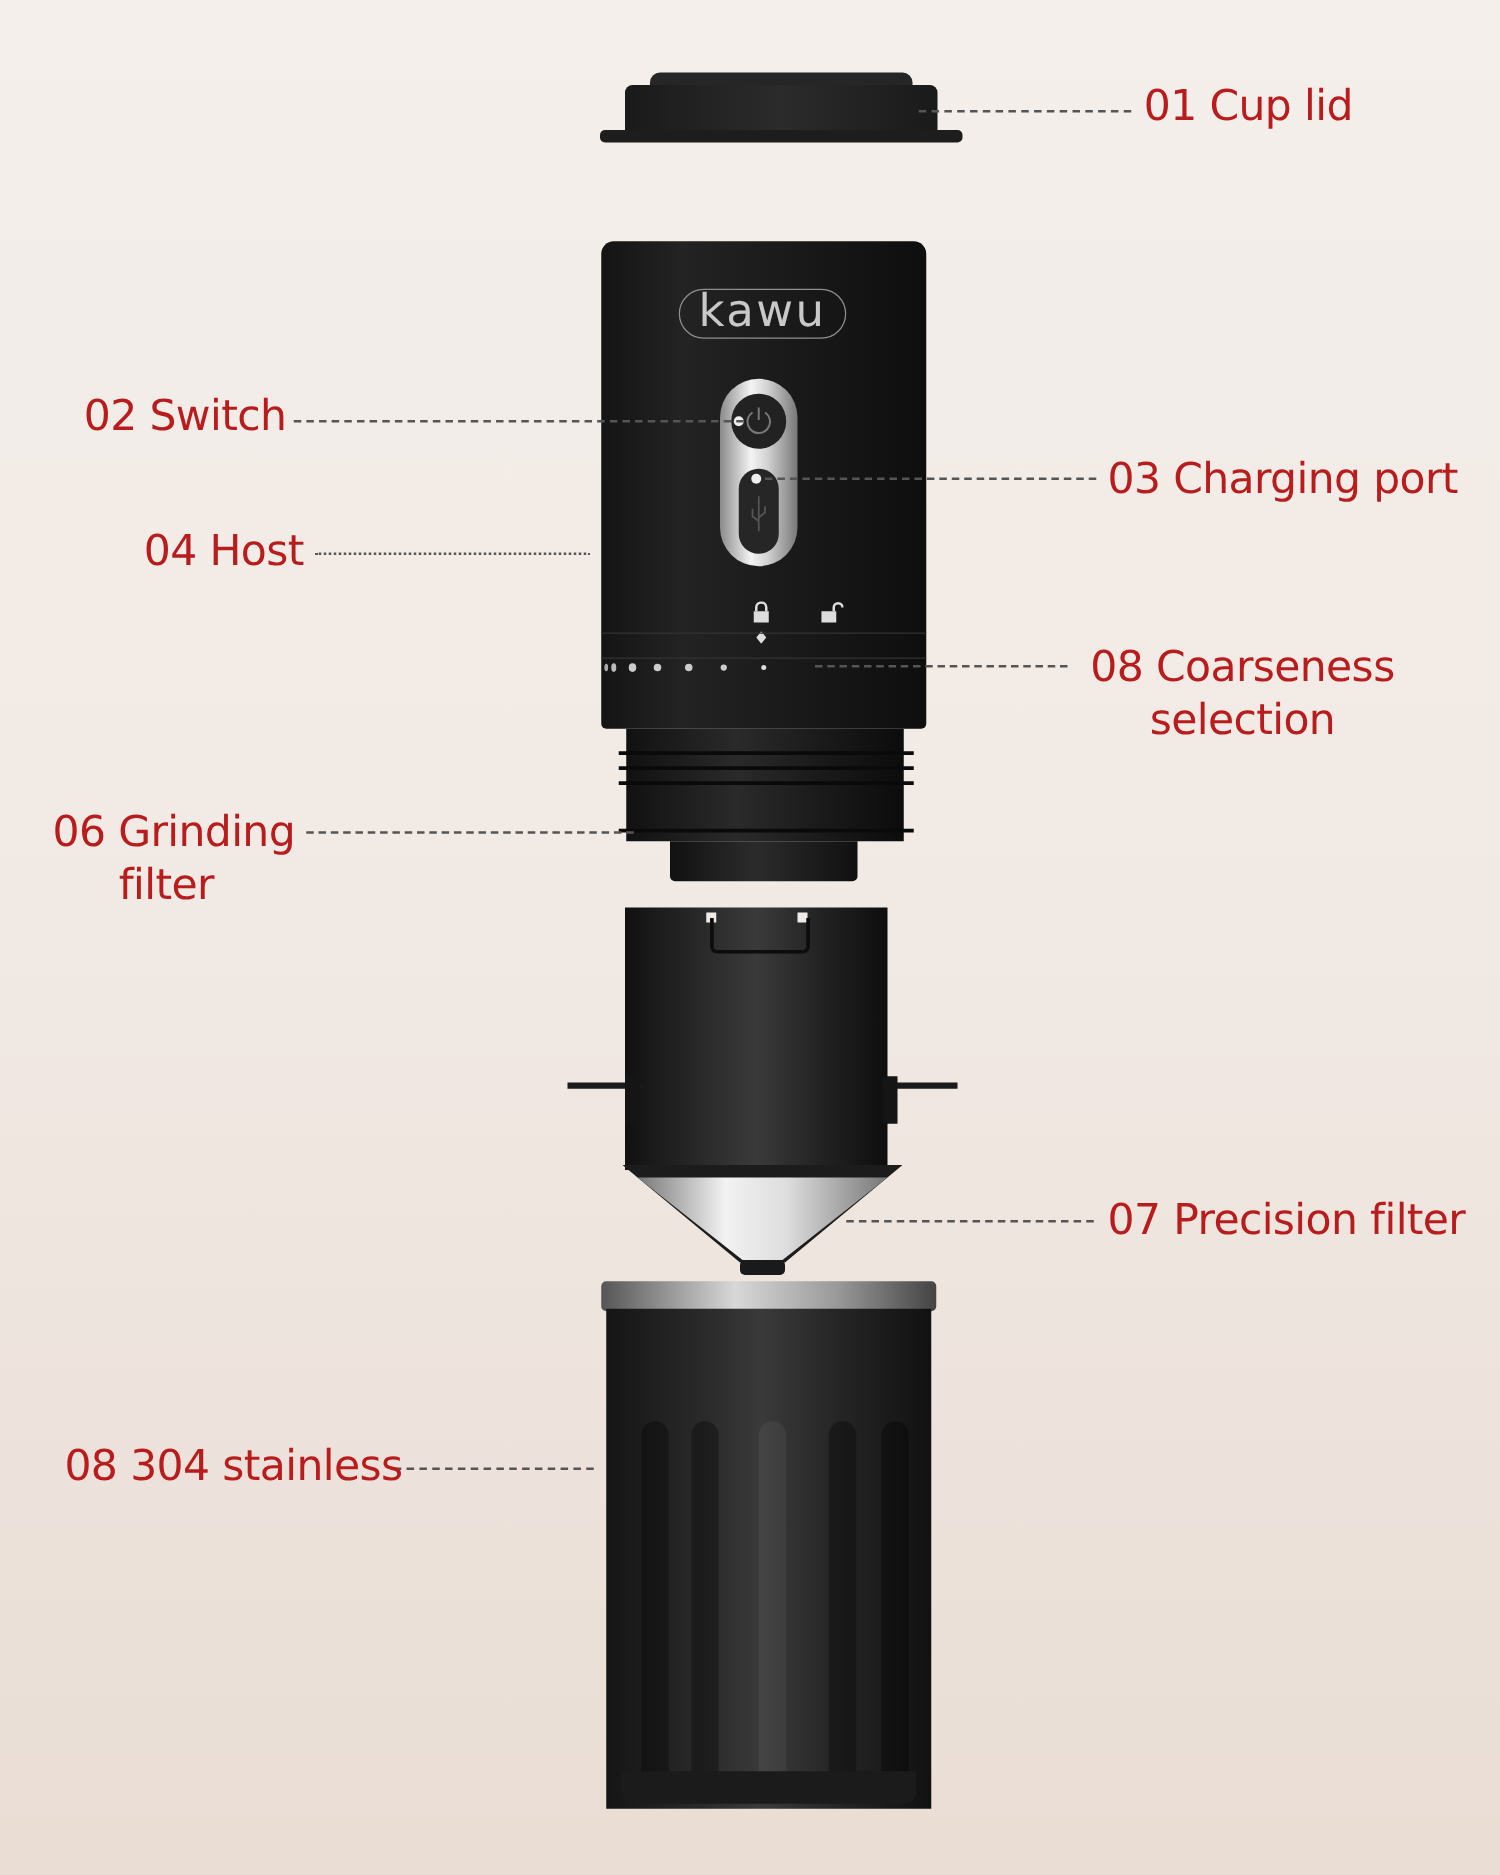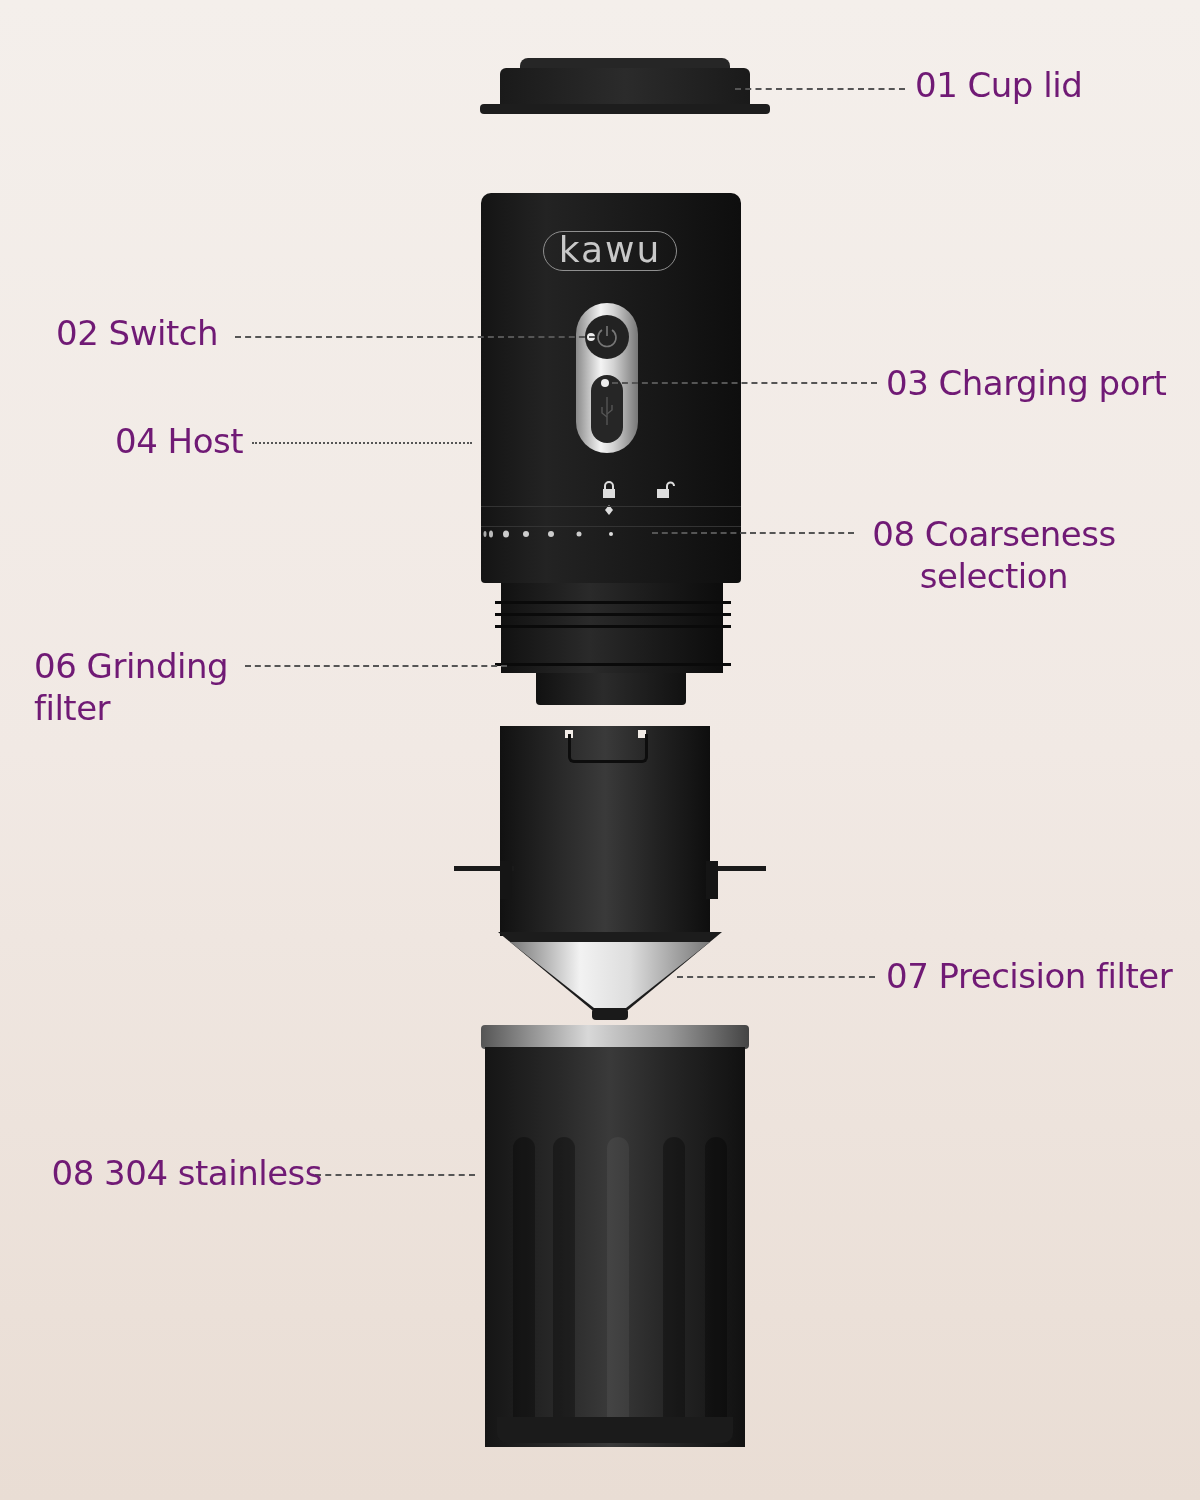"01 Cup lid" .label { color: #701a75 -> #b91c1c }
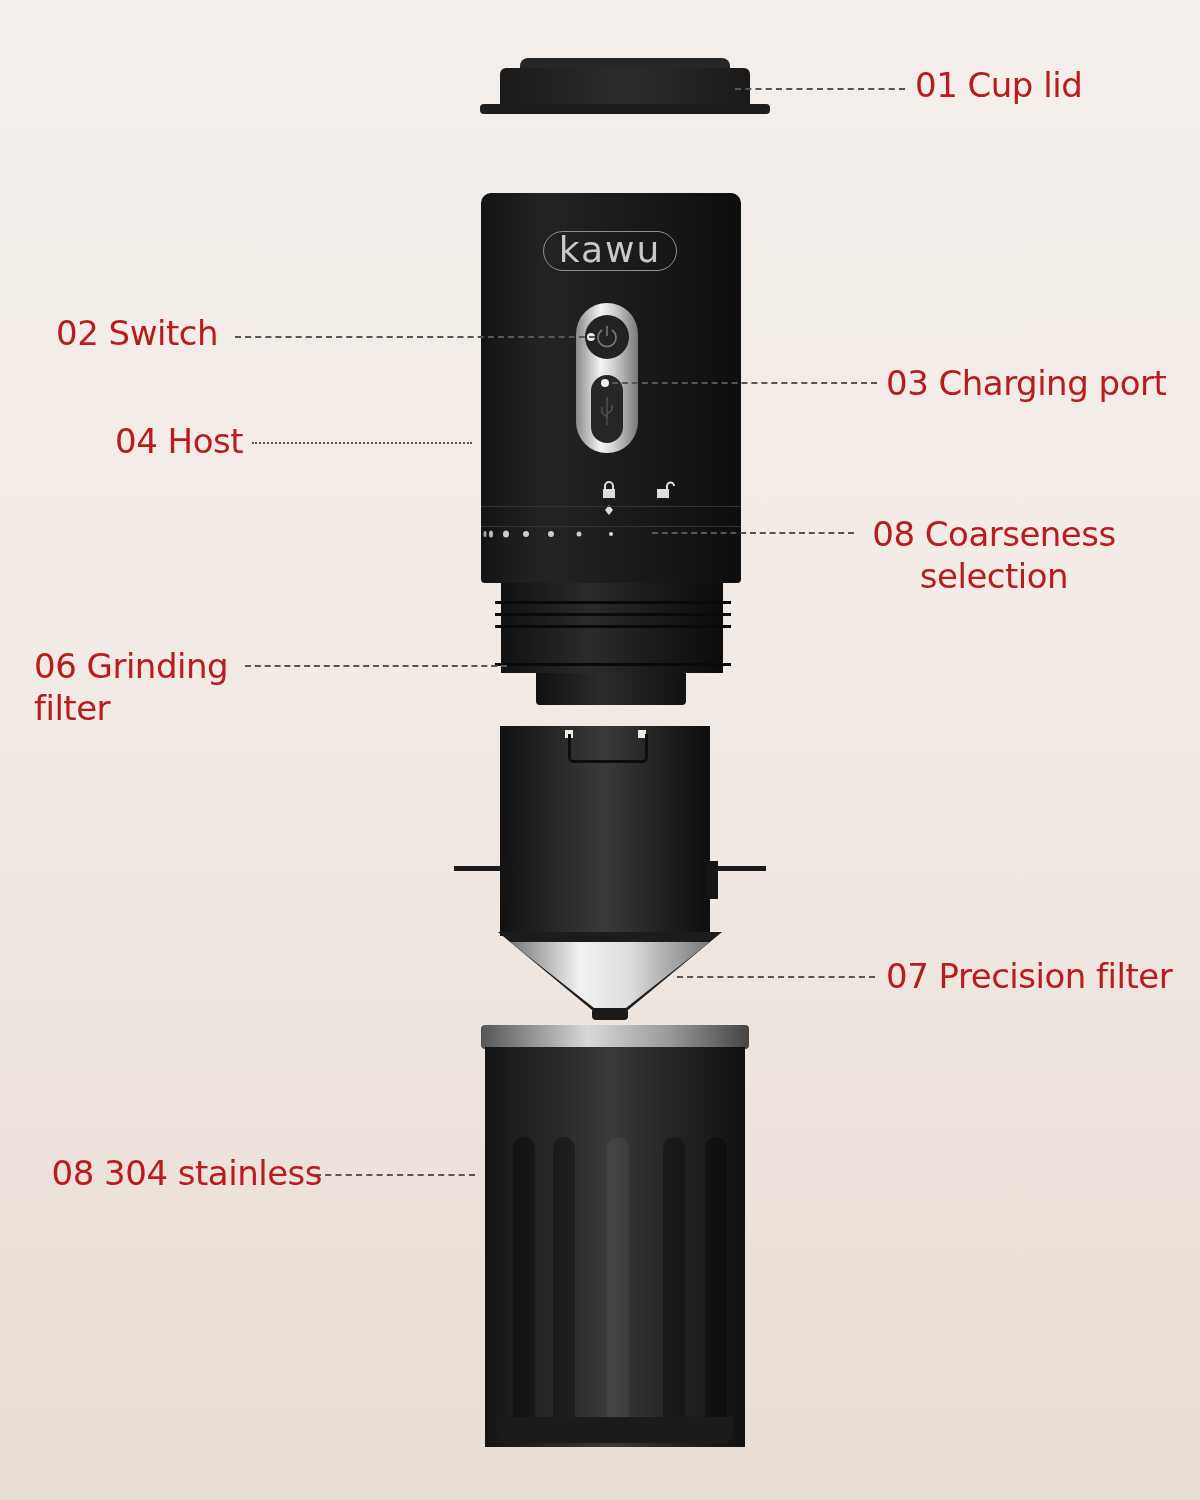"02 Switch" div.label { left: 56px -> 67px }
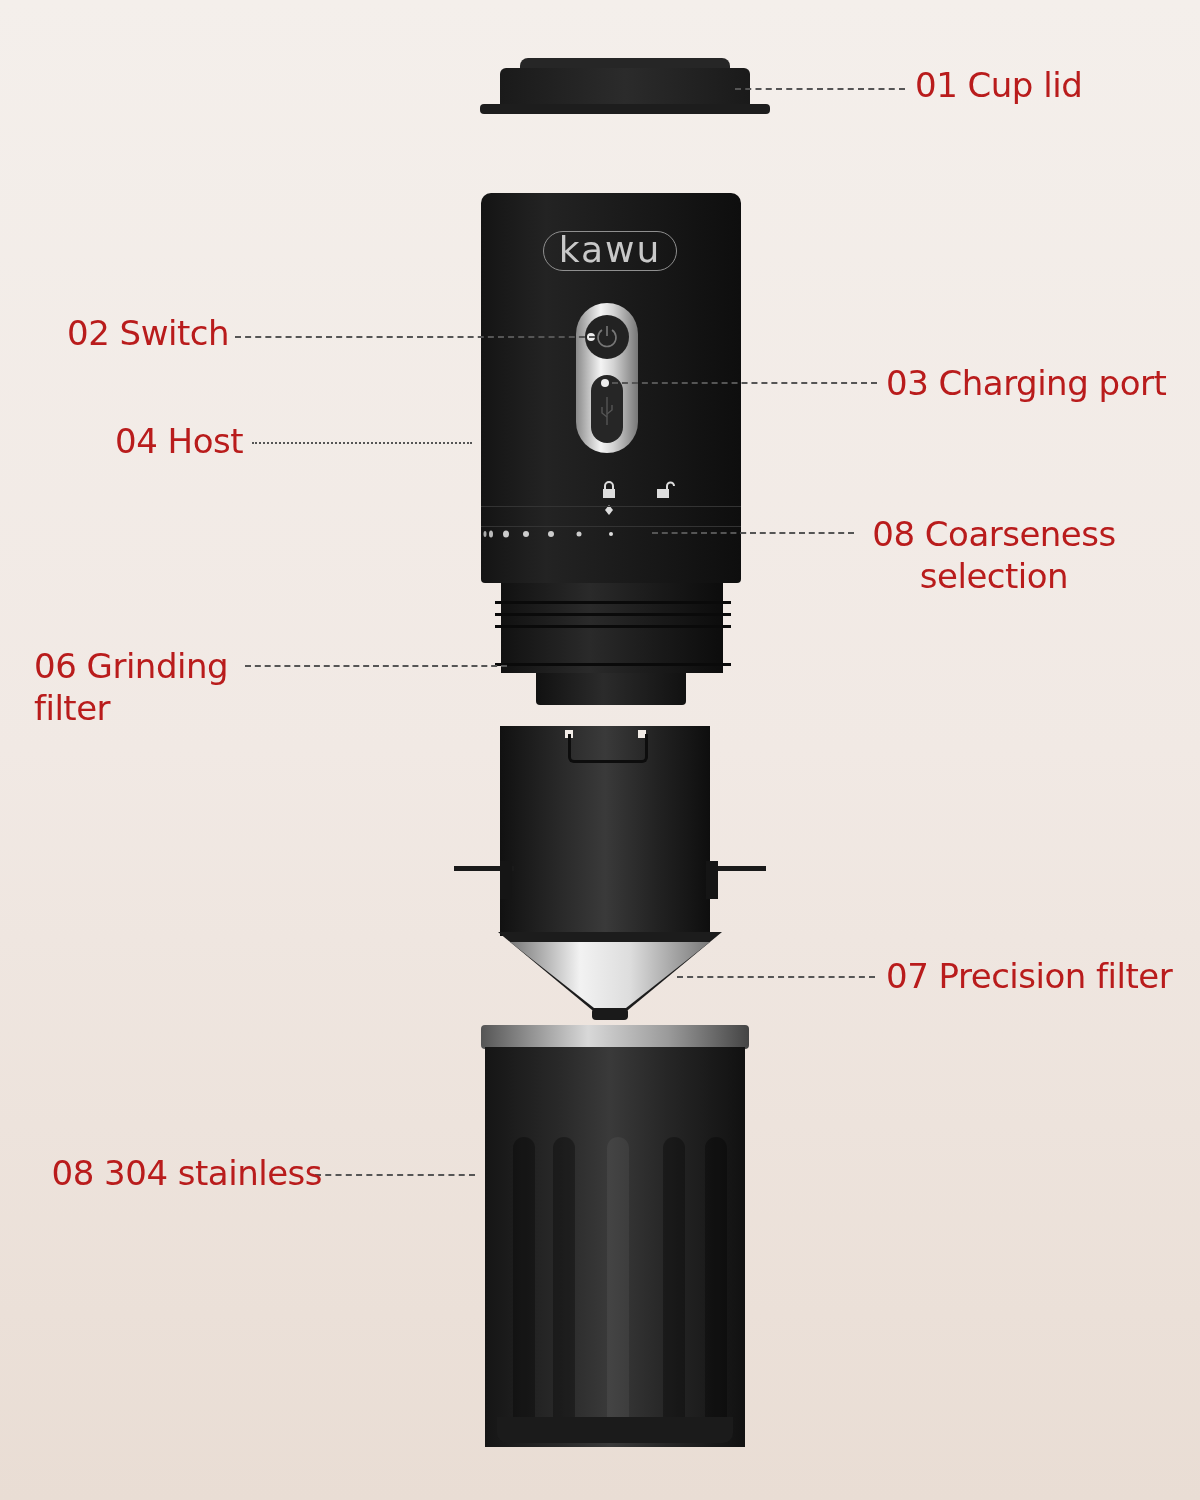"06 Grinding" div.label { text-align: left -> center }
